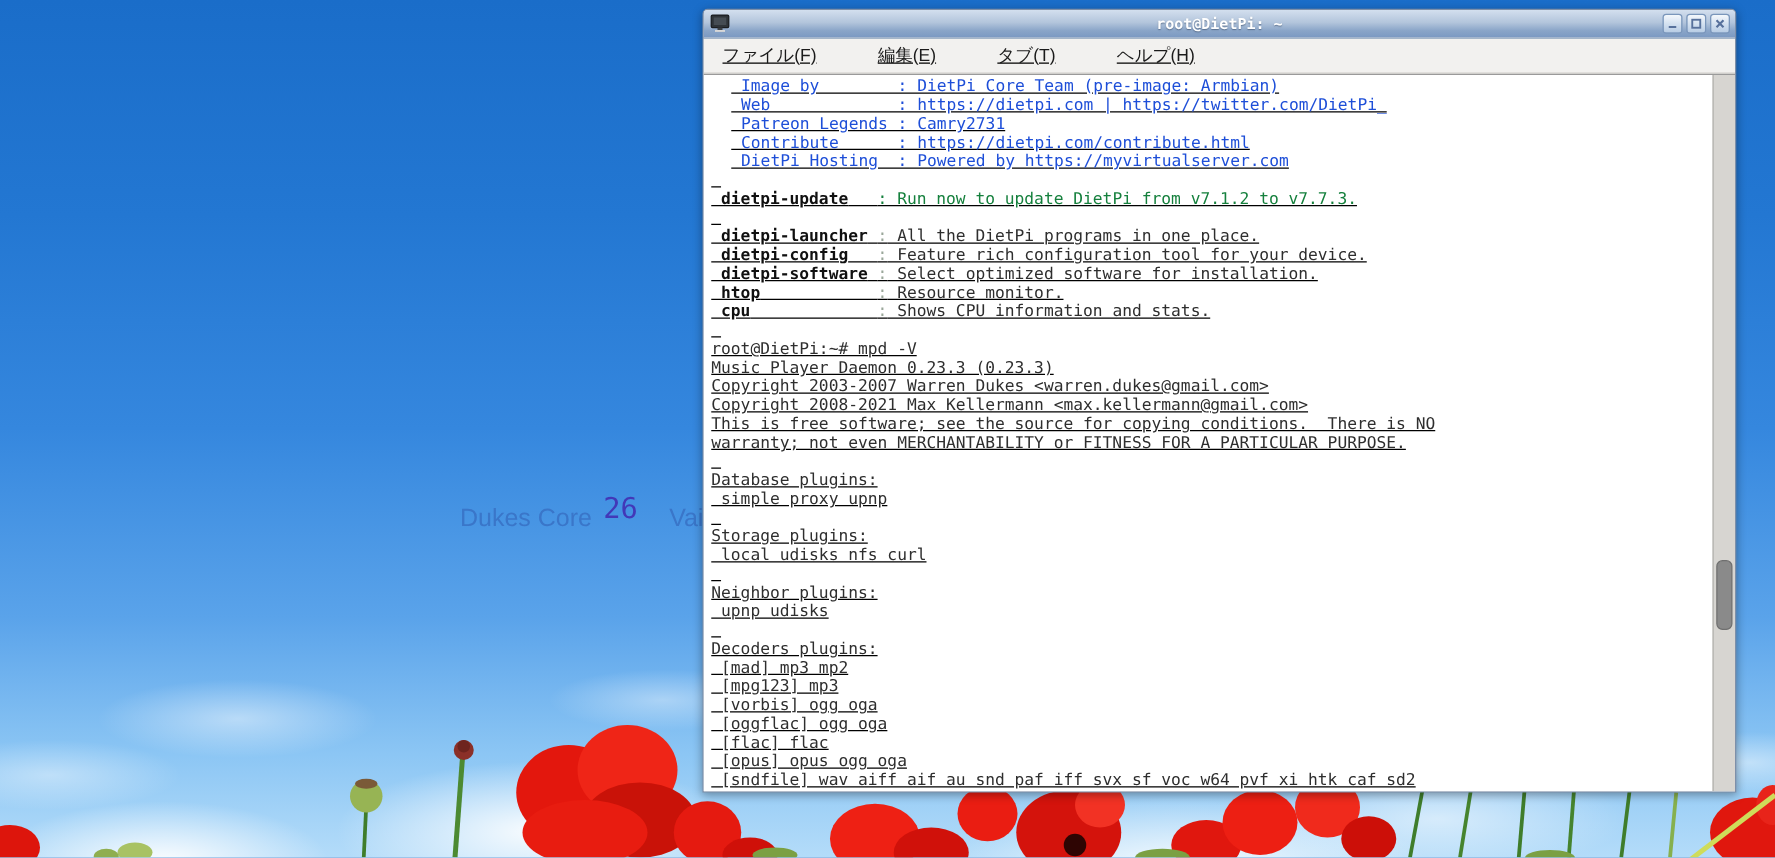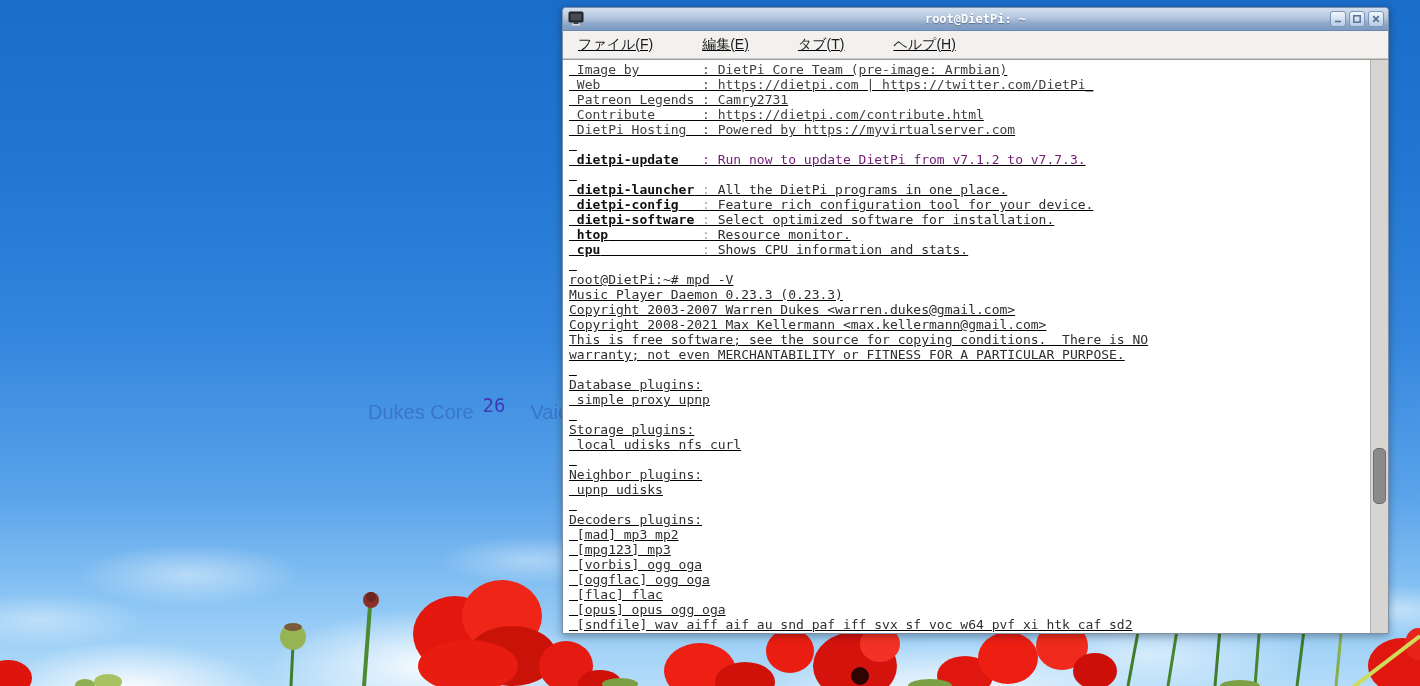"Image by : DietPi Core" .dim { color: #404040 -> #1d4ed8; margin-left: none -> 16px }
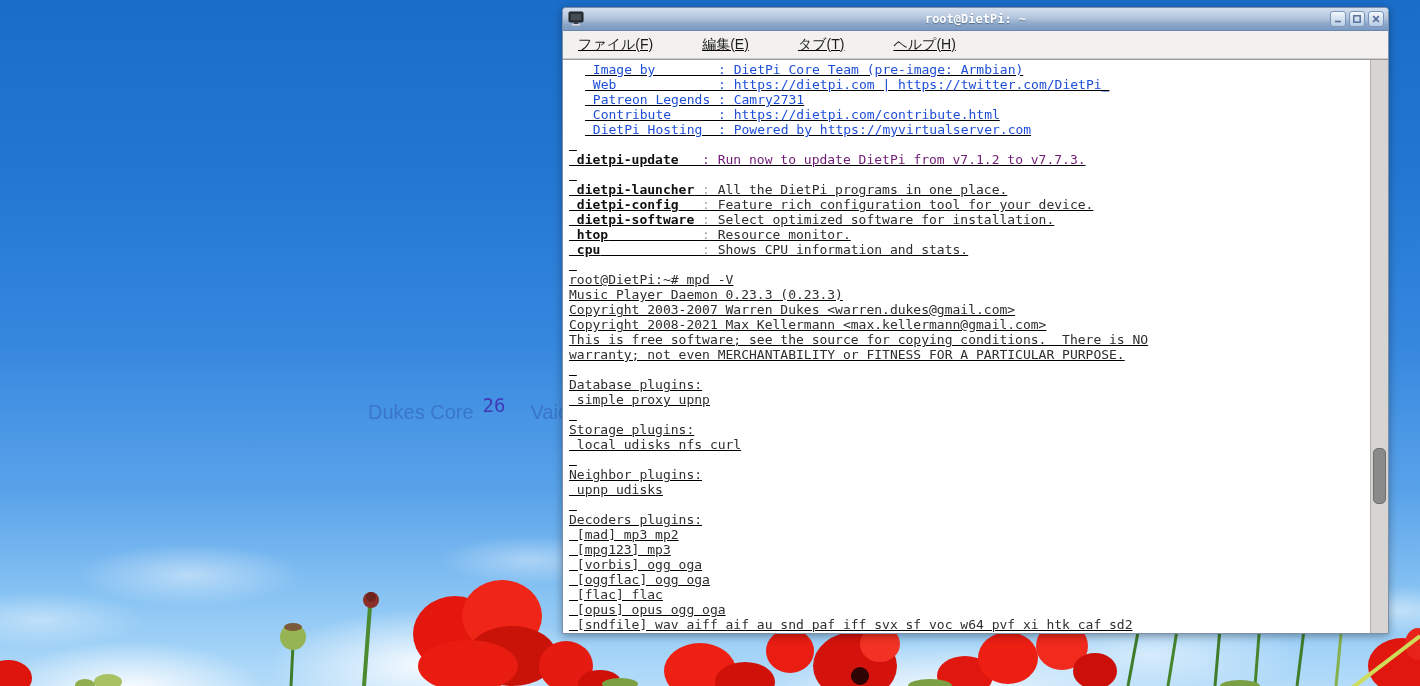": Run now to update" .red { color: #701a75 -> #15803d }
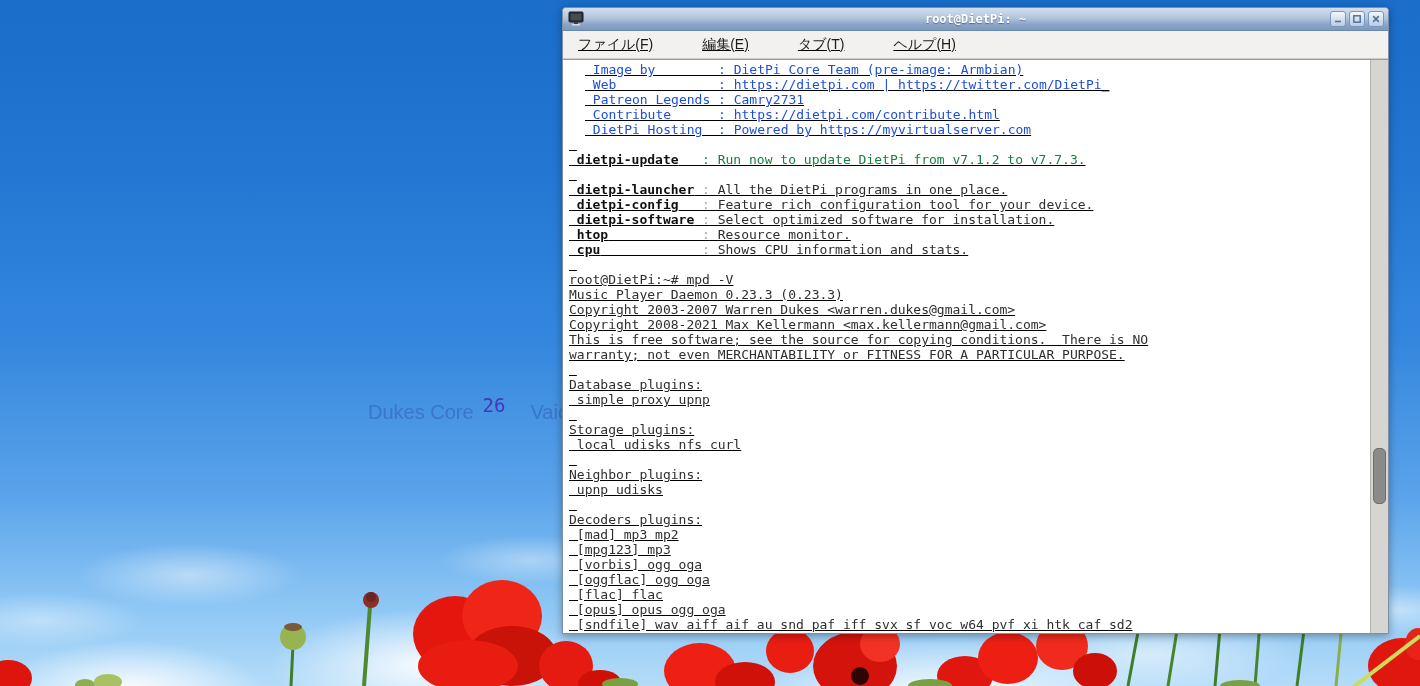"26" .desktop-label .num { font-size: 19px -> 23px }
